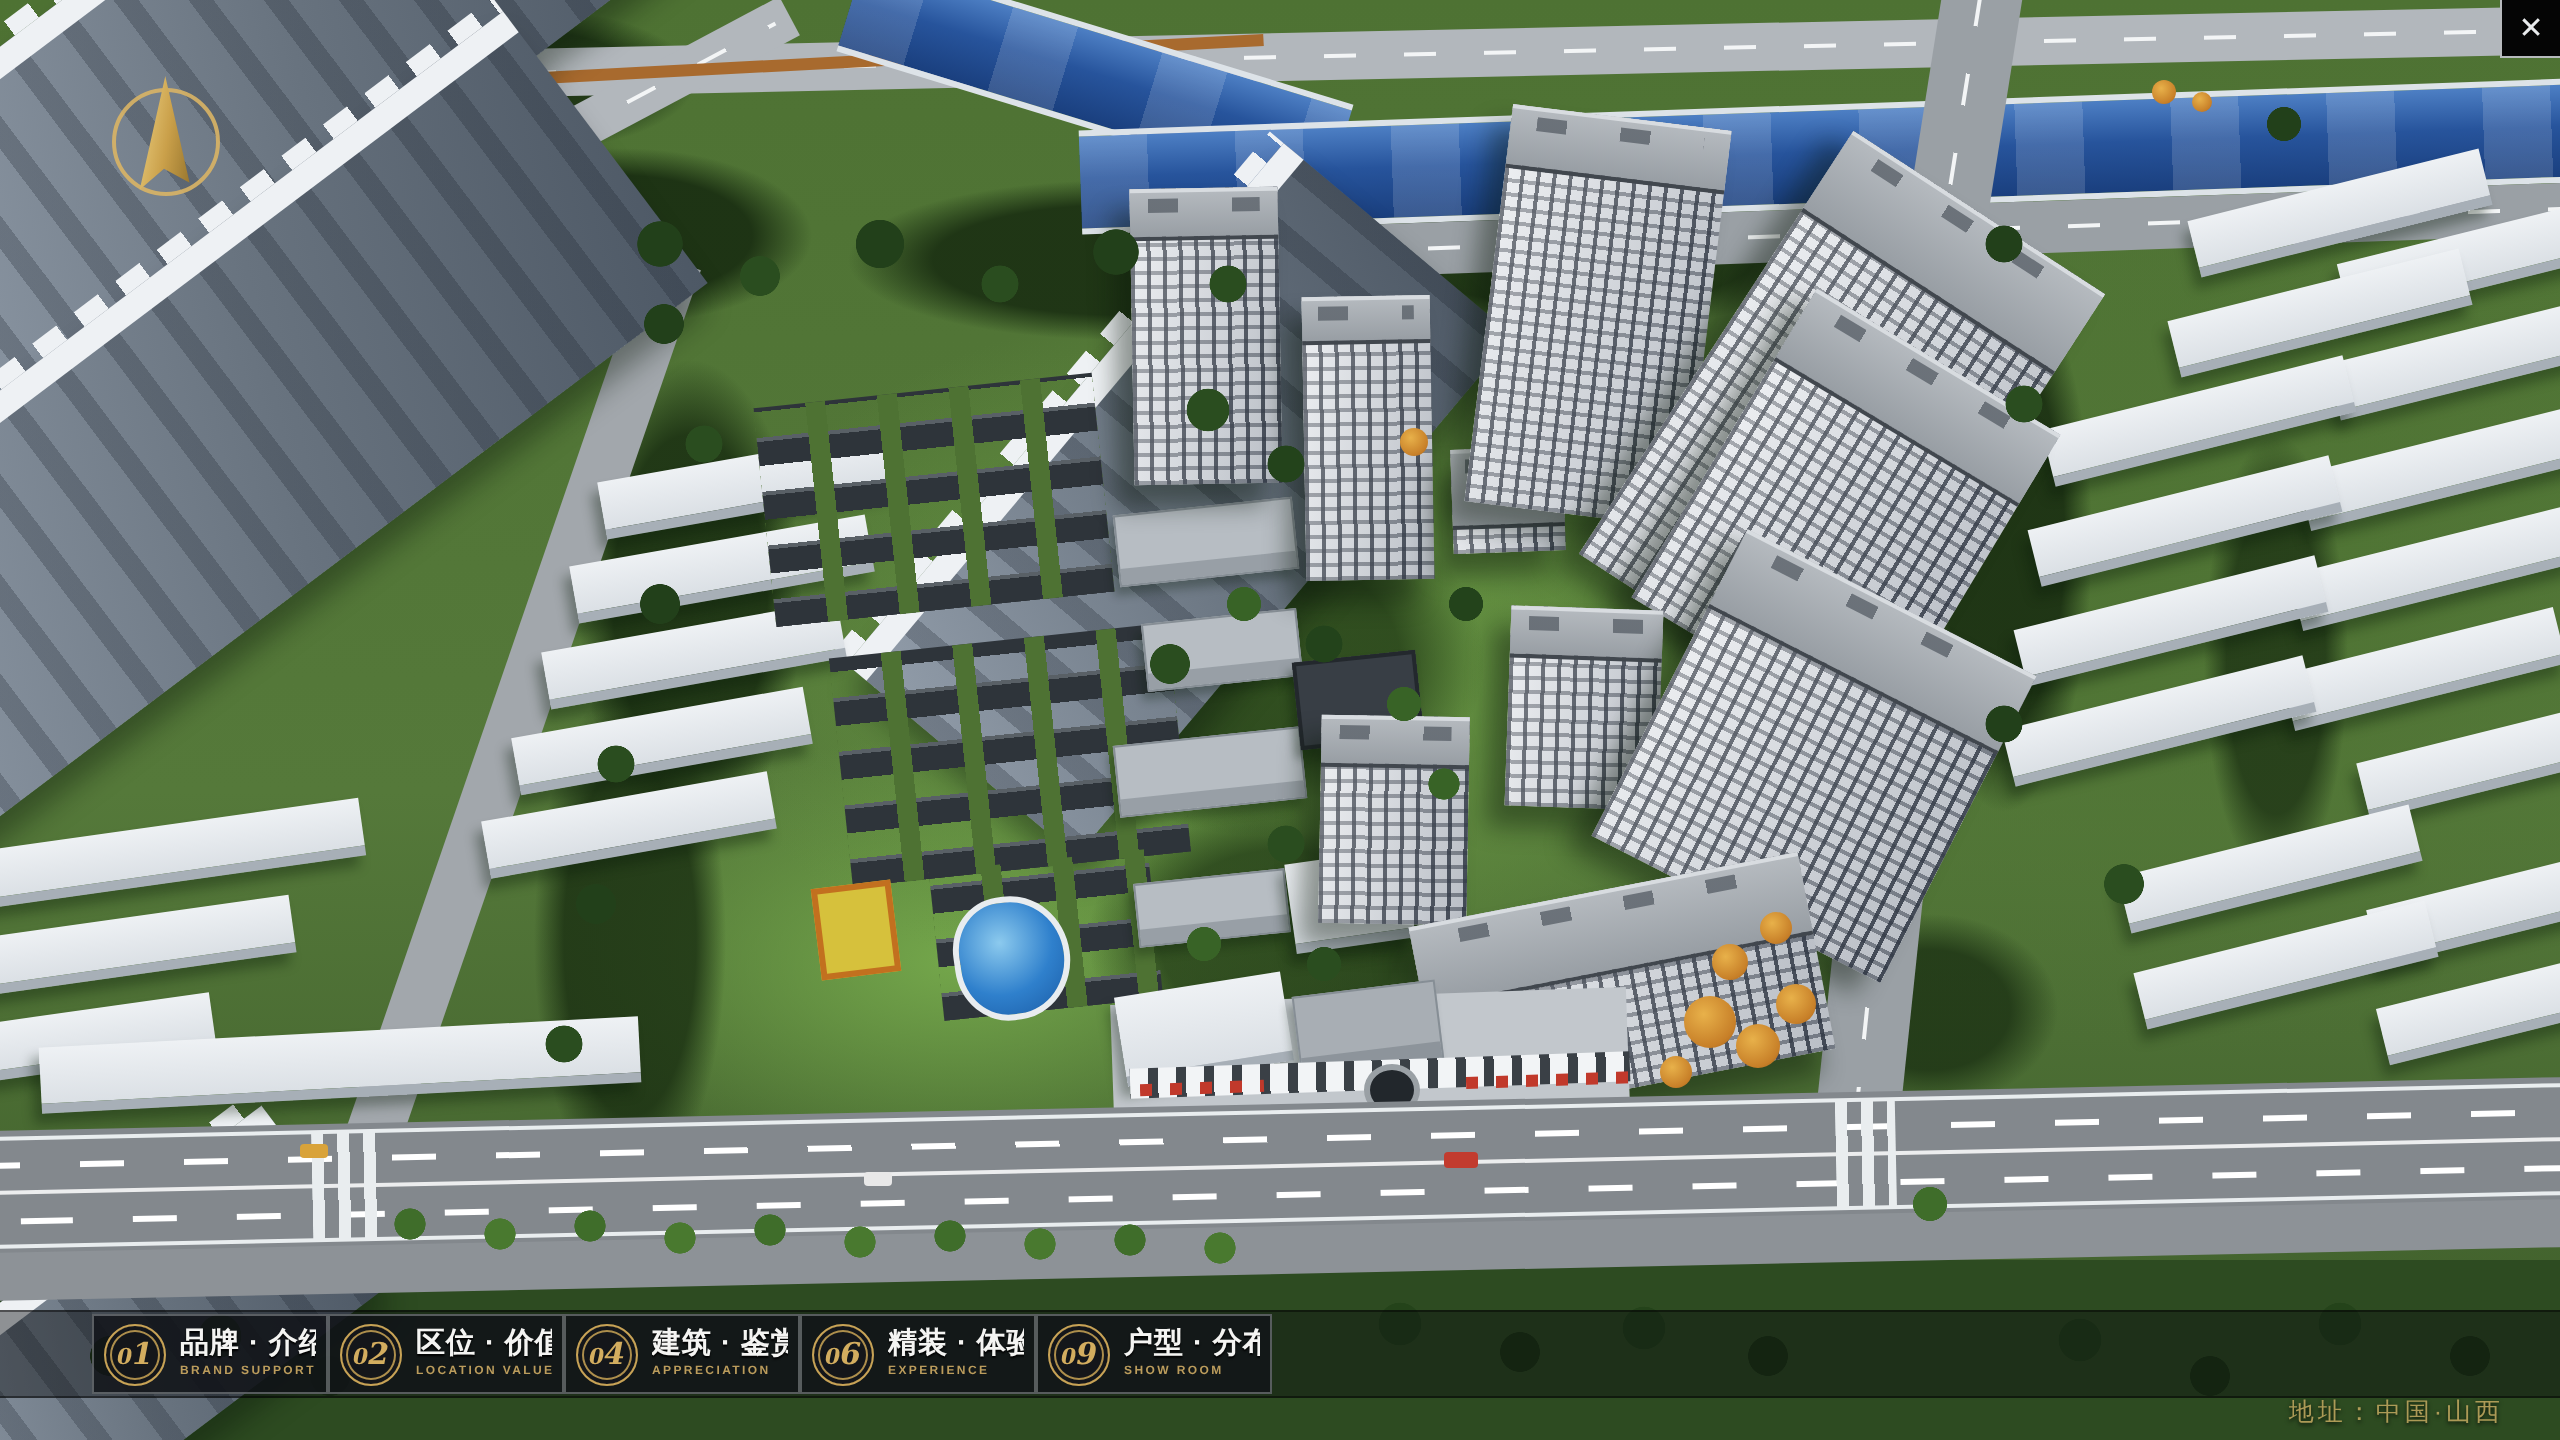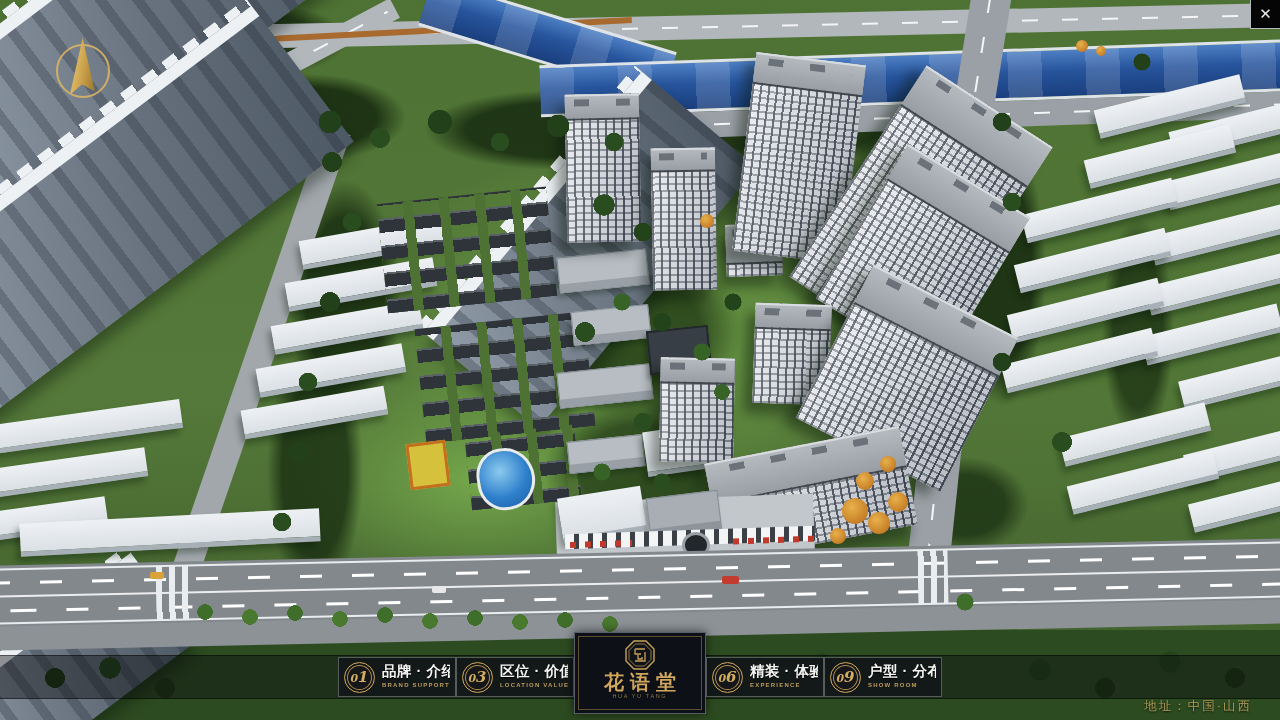"01" .menubar { justify-content: center -> flex-start }
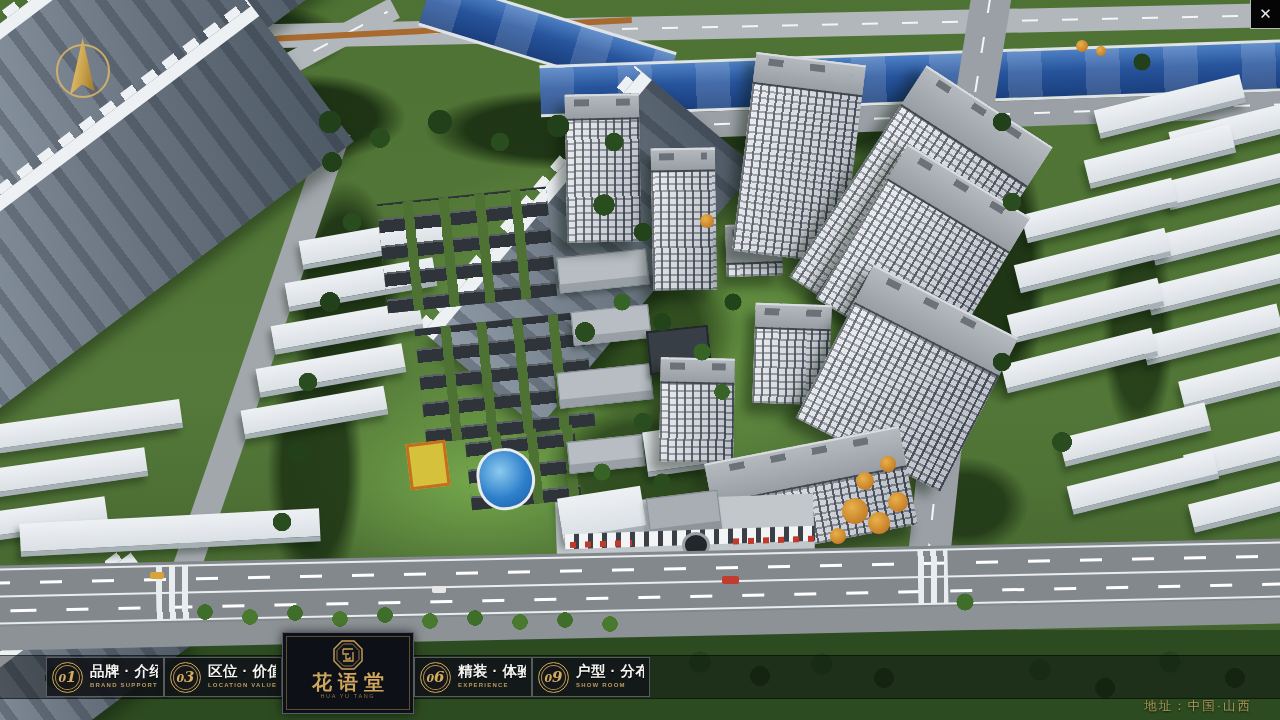"03" span.num { text: 03 -> 02 }
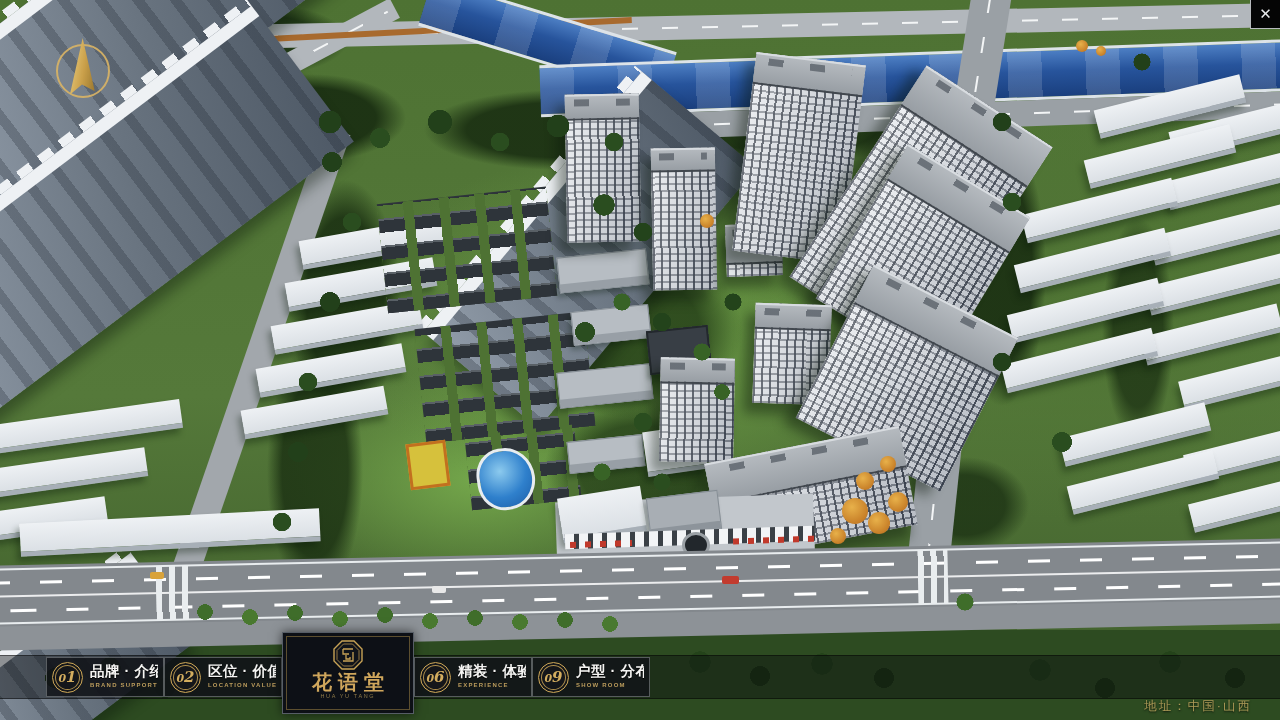"04" div.mi { html: none -> <div> <span> <span>04</span> </span> <span> <span>建筑 · 鉴赏</span> <span>APPRECIATION</span> </span> </div> }
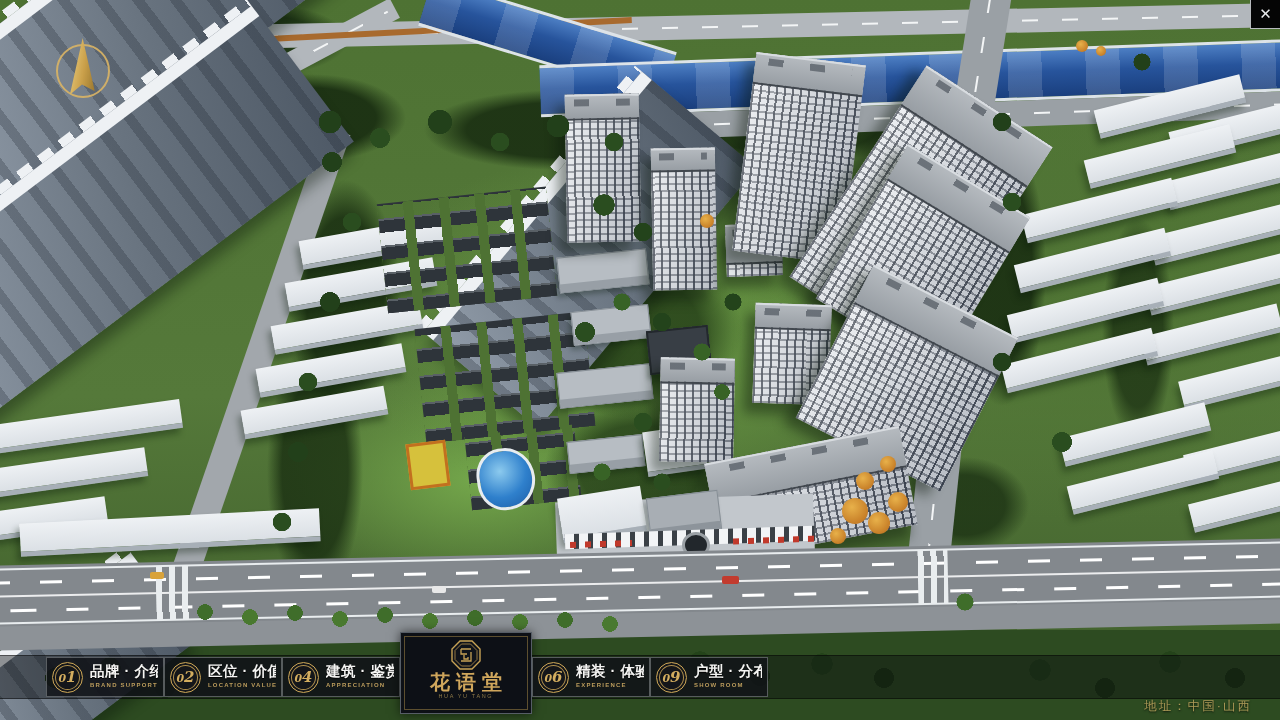"花语堂" div.logo { html: <div> <svg> <polygon></polygon> <polygon></polygon> <path></path> </svg> <span>花语堂</span> <span>HUA YU TANG</span> </div> -> none }
